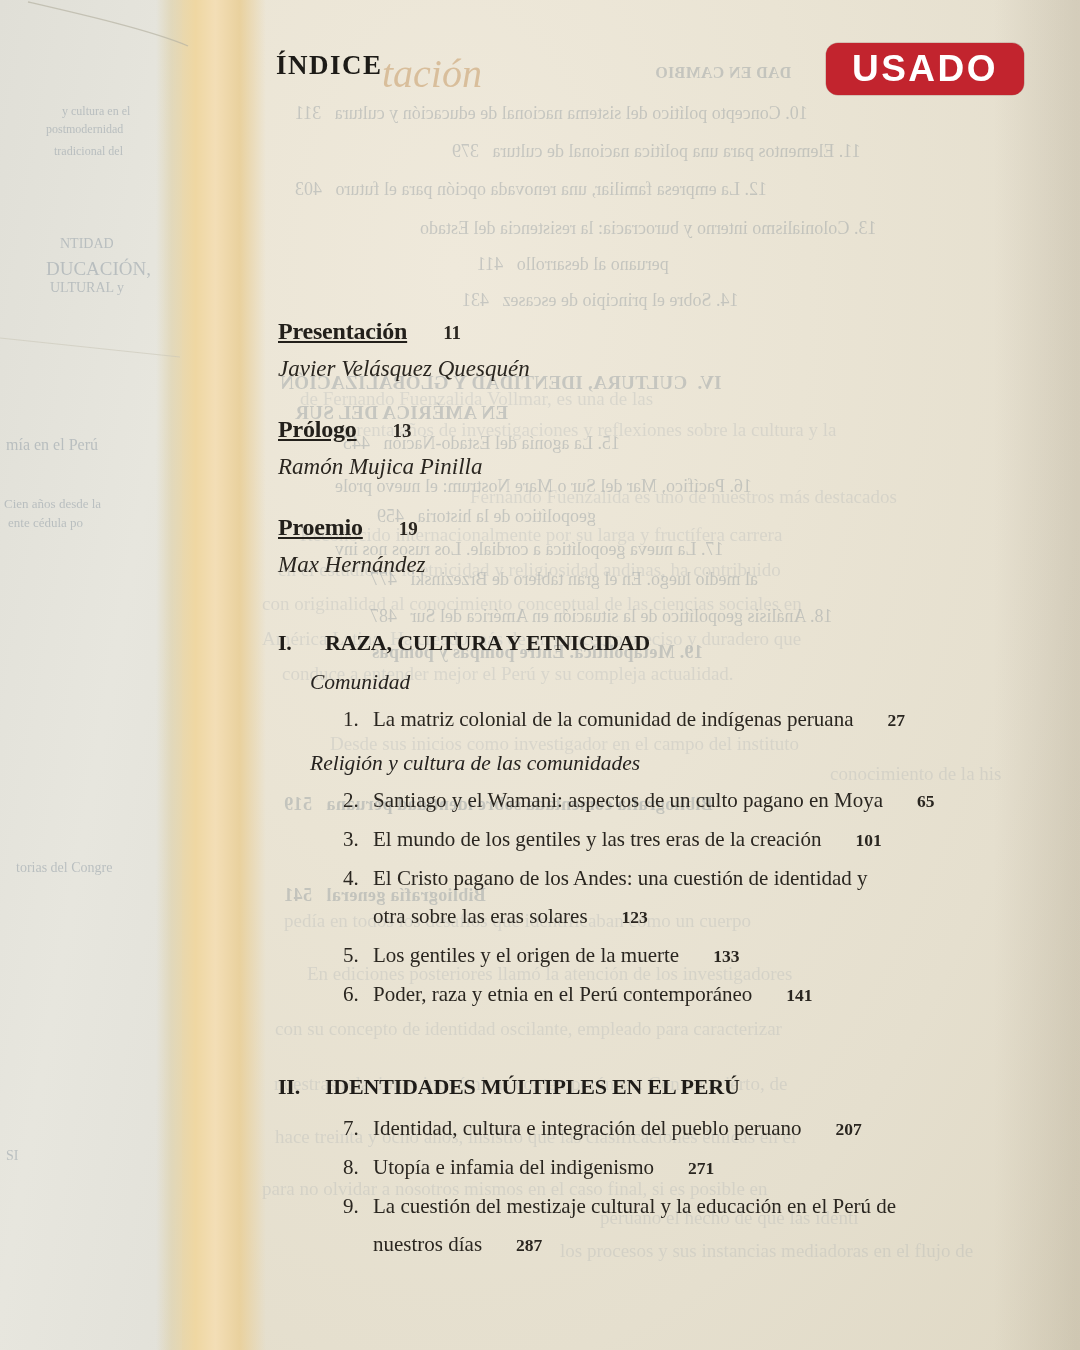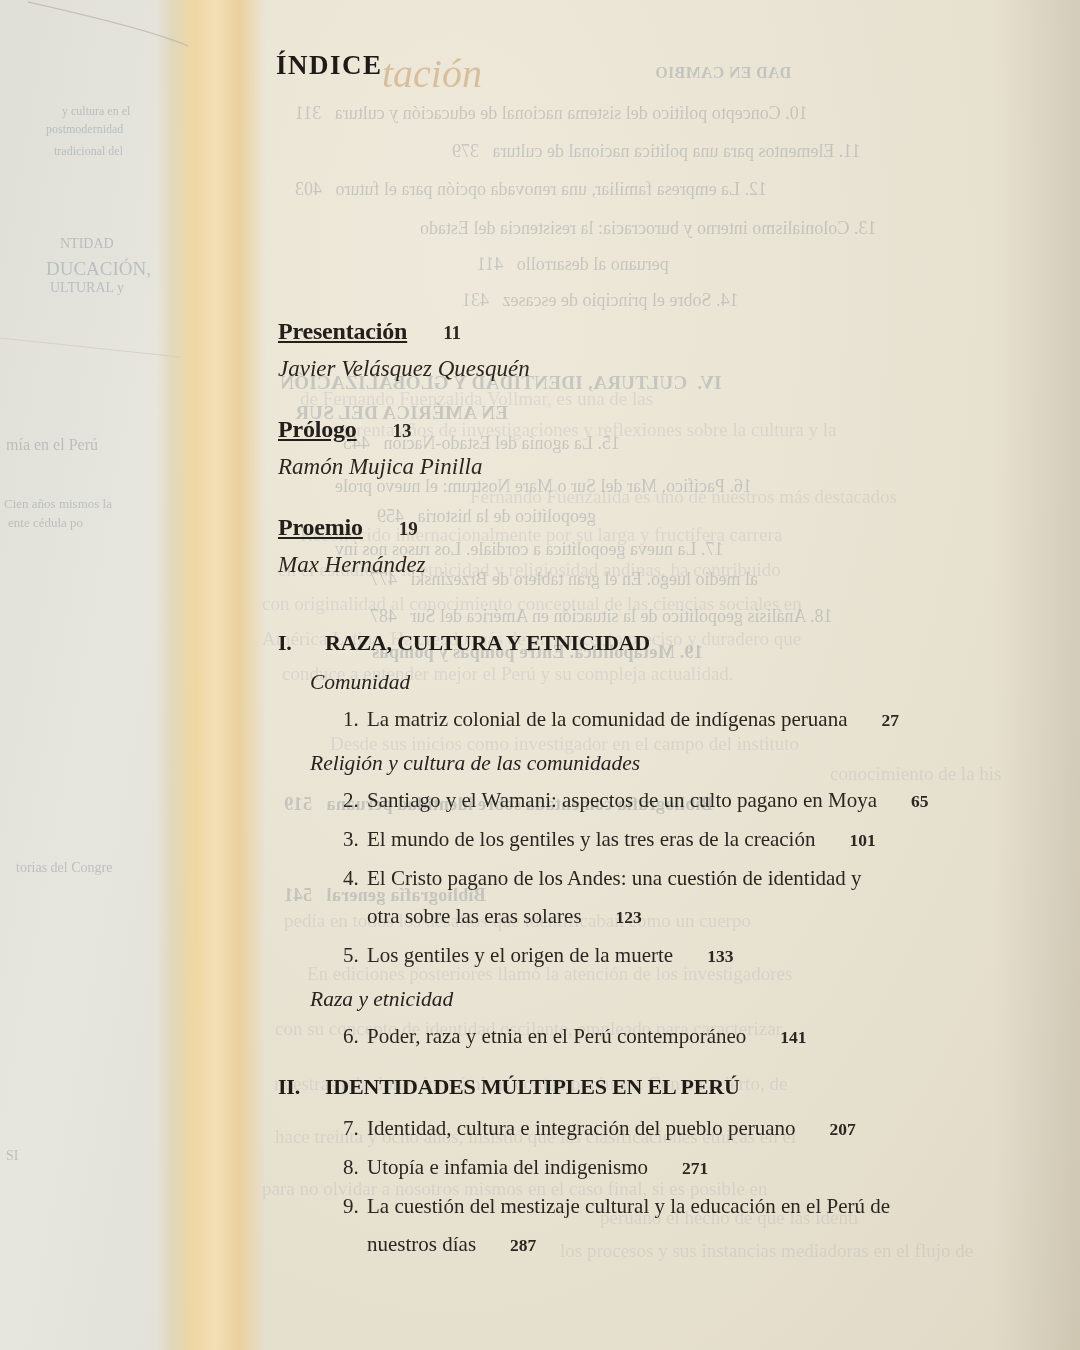"USADO" div.badge { html: none -> <div> <span>USADO</span> </div> }
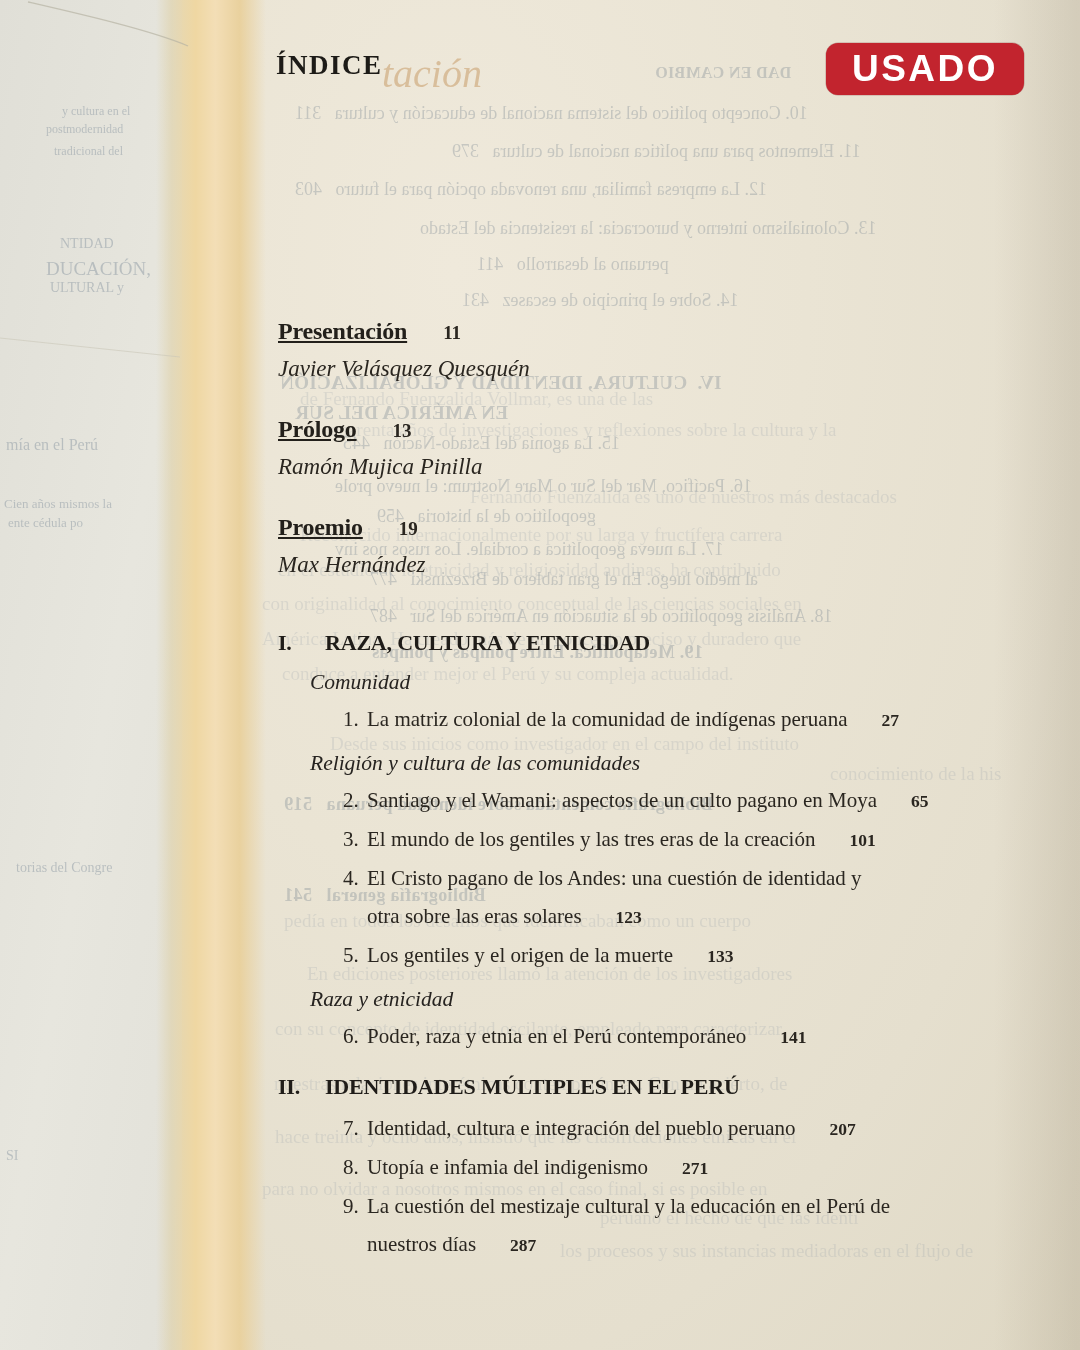"Cien años mismos la" div.ghost-l { text: mismos -> desde }
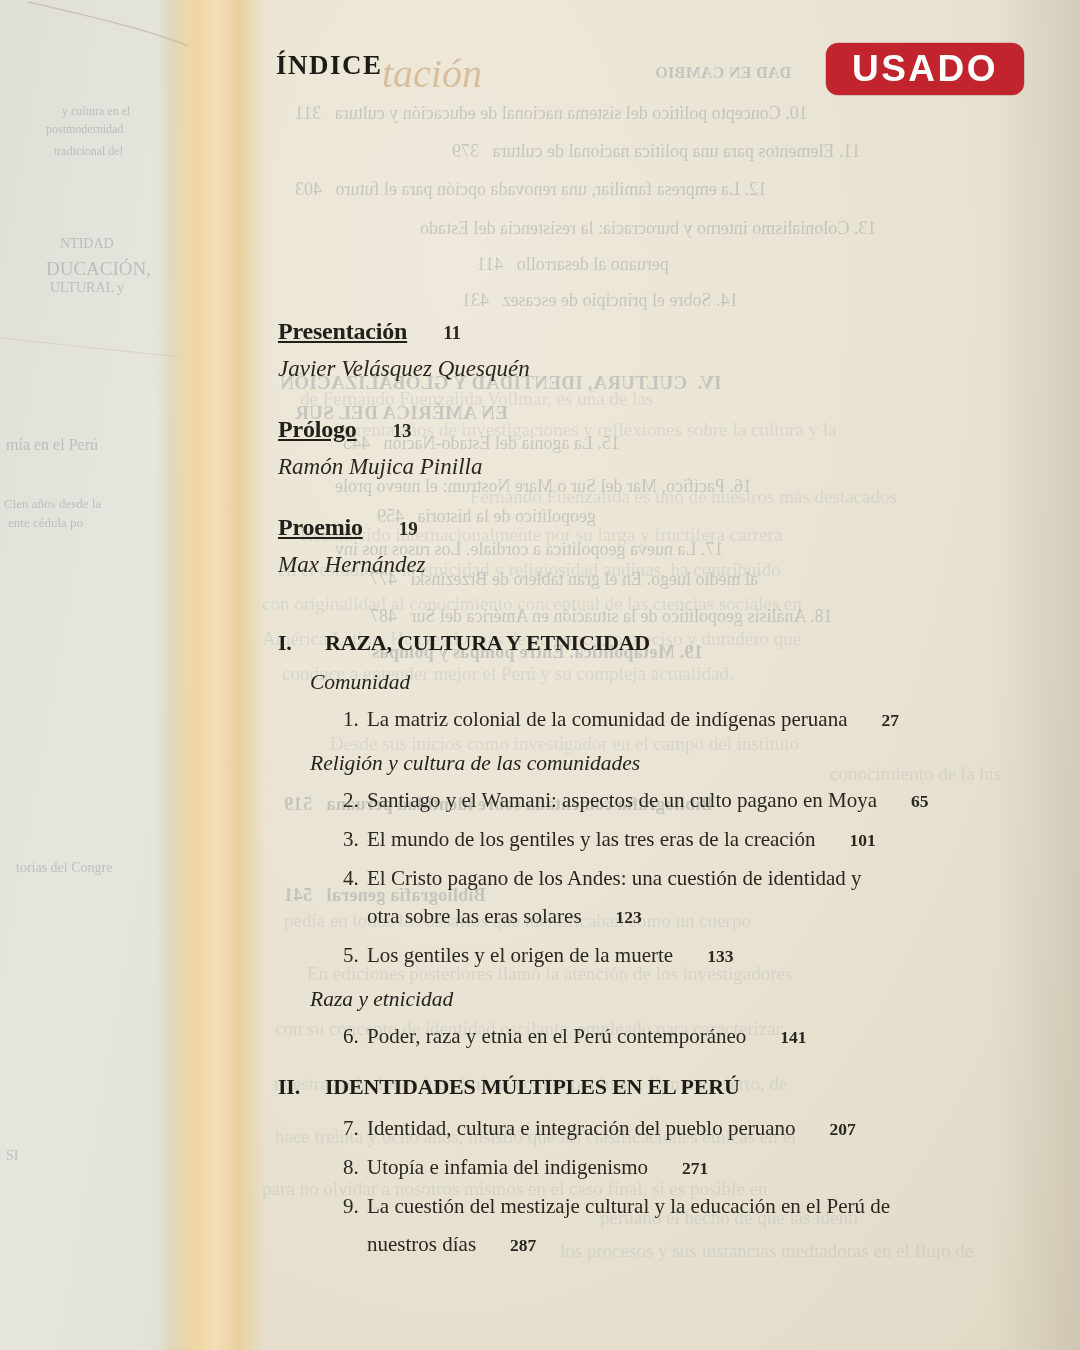"La matriz colonial de la" .item-line { margin-left: none -> 6px }
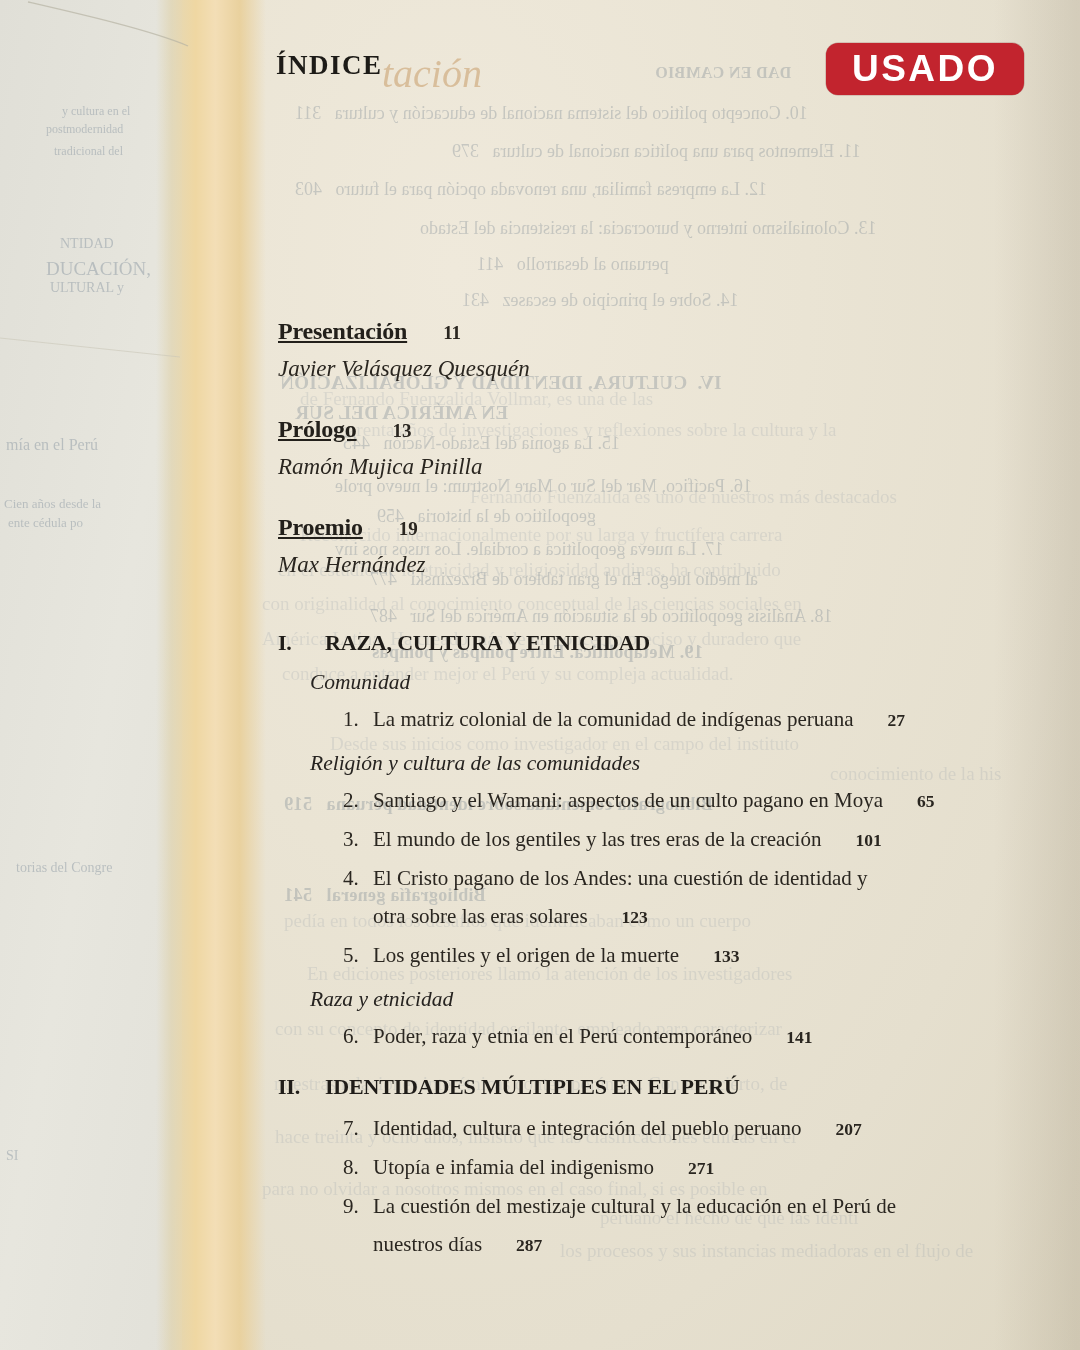"Raza y etnicidad" div.toc-subheading { html: <div>Raza y etnicidad</div> -> none }
